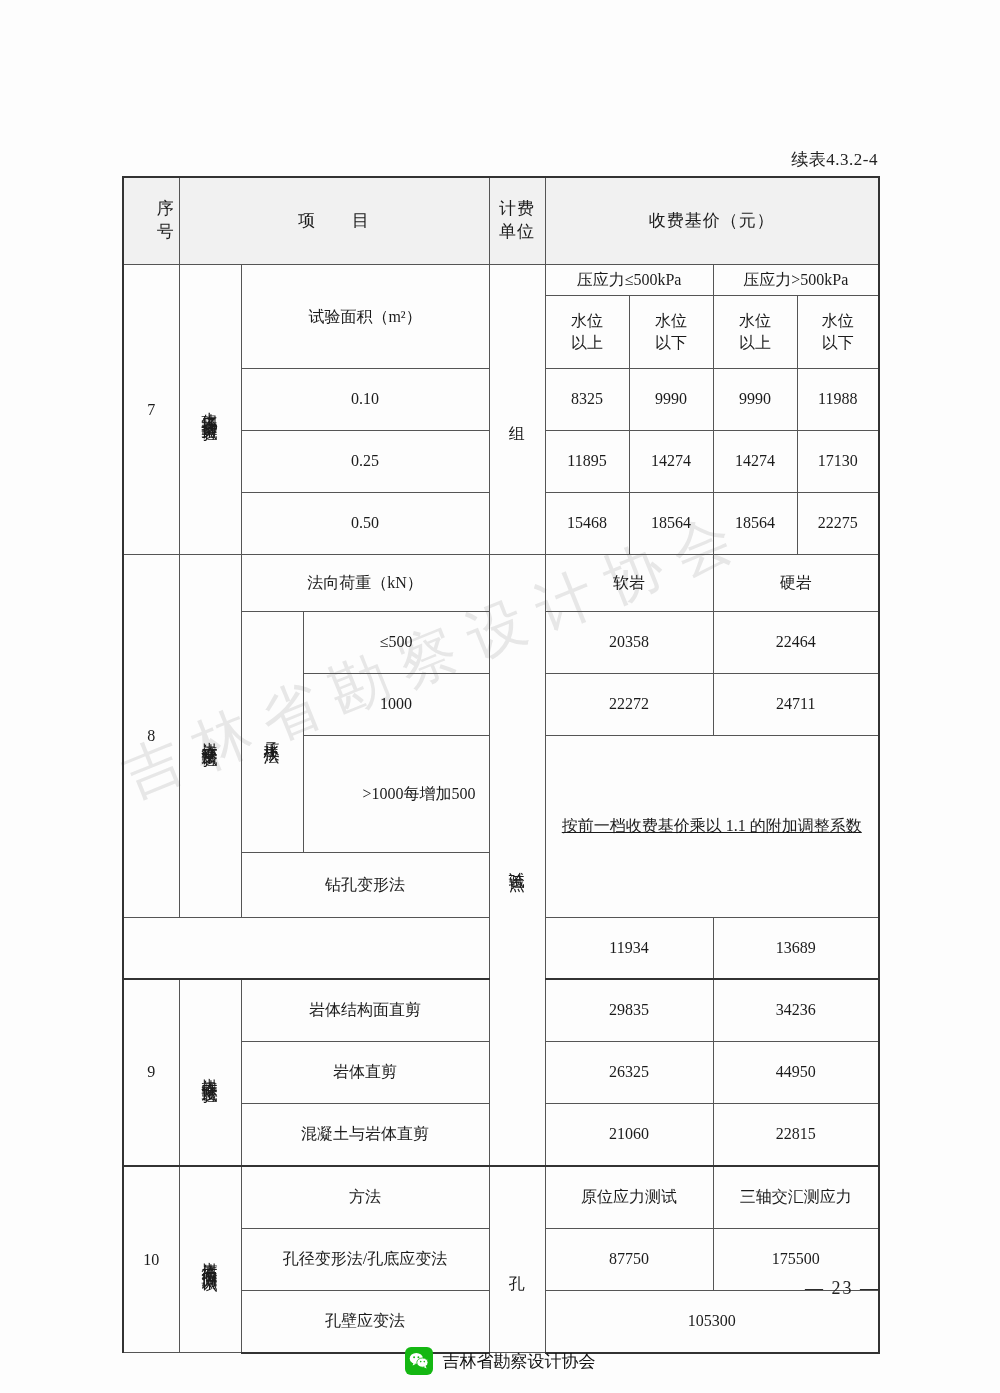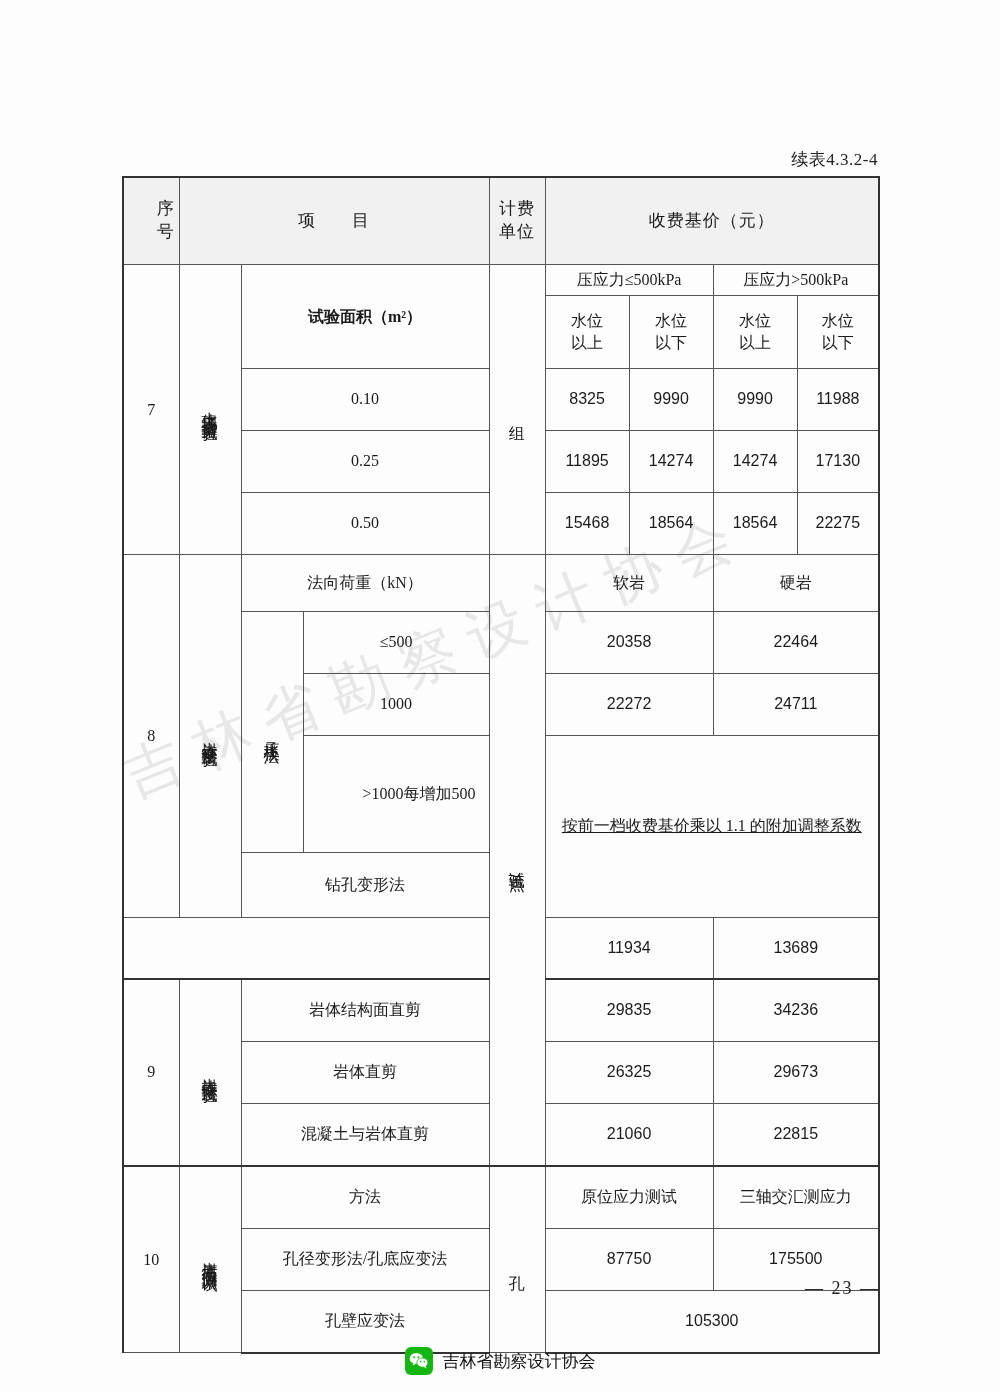"试验面积（m²）" td { font-weight: bold -> none }
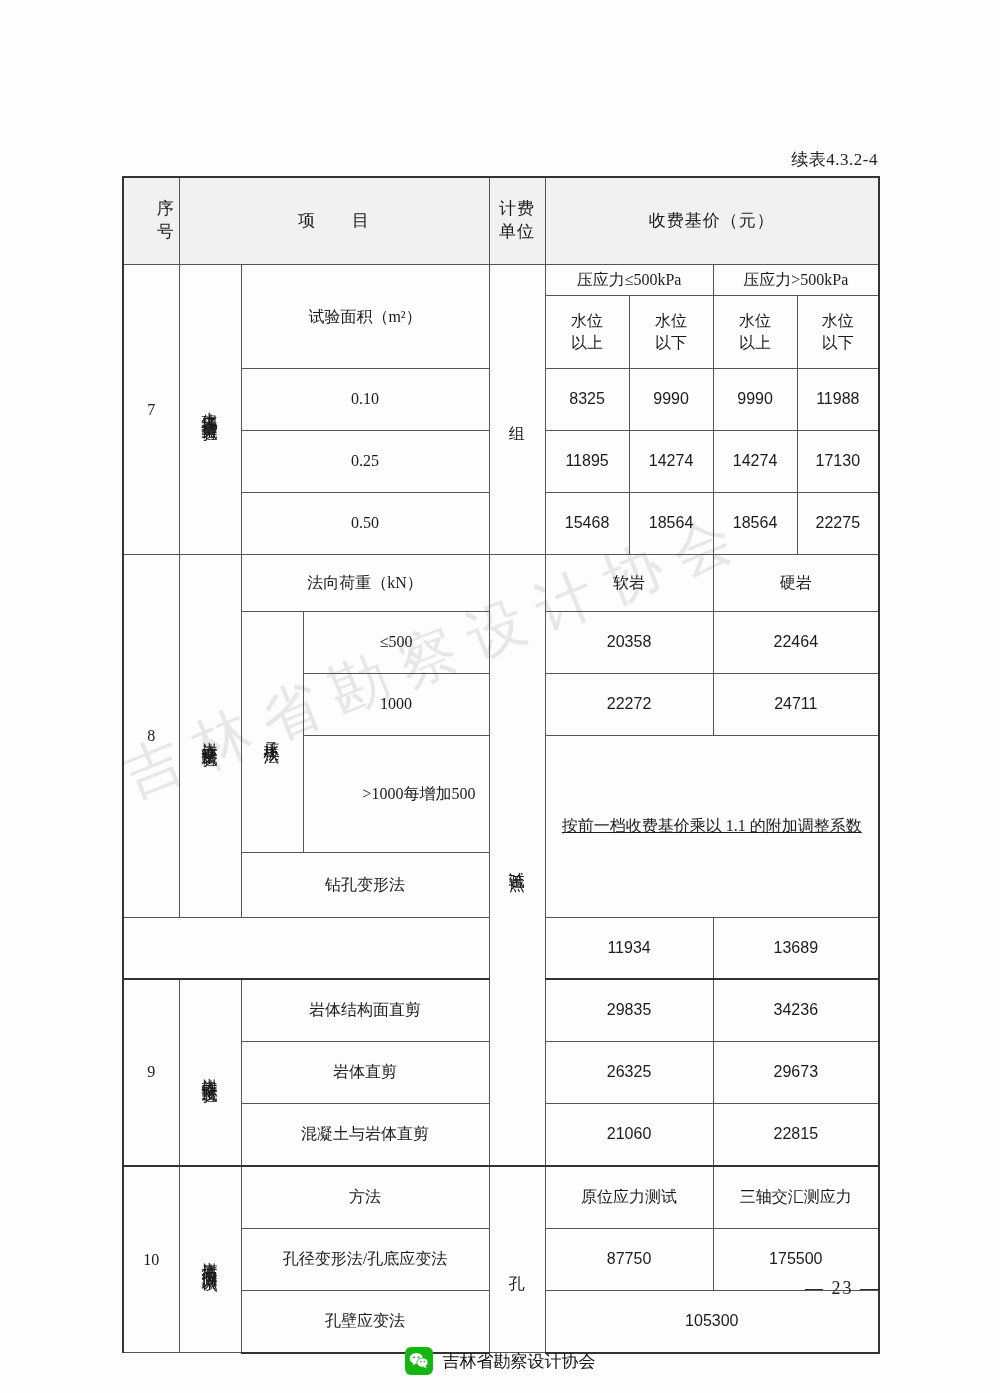"8325" .num { font-family: Liberation Sans, sans-serif -> Liberation Serif, serif }
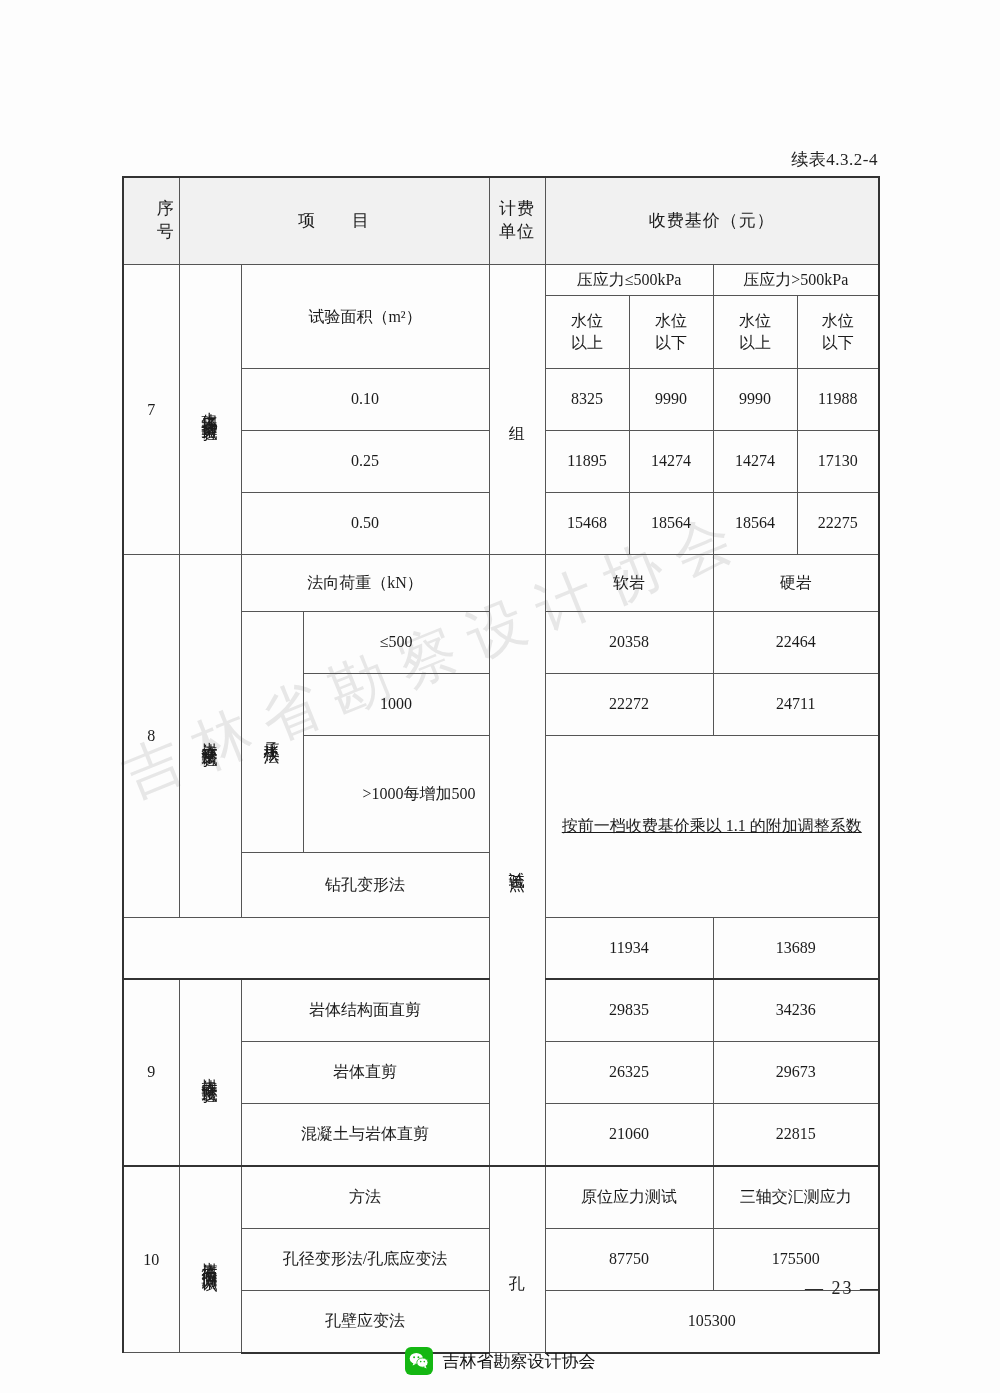"29673" td.num { text: 29673 -> 44950 }
